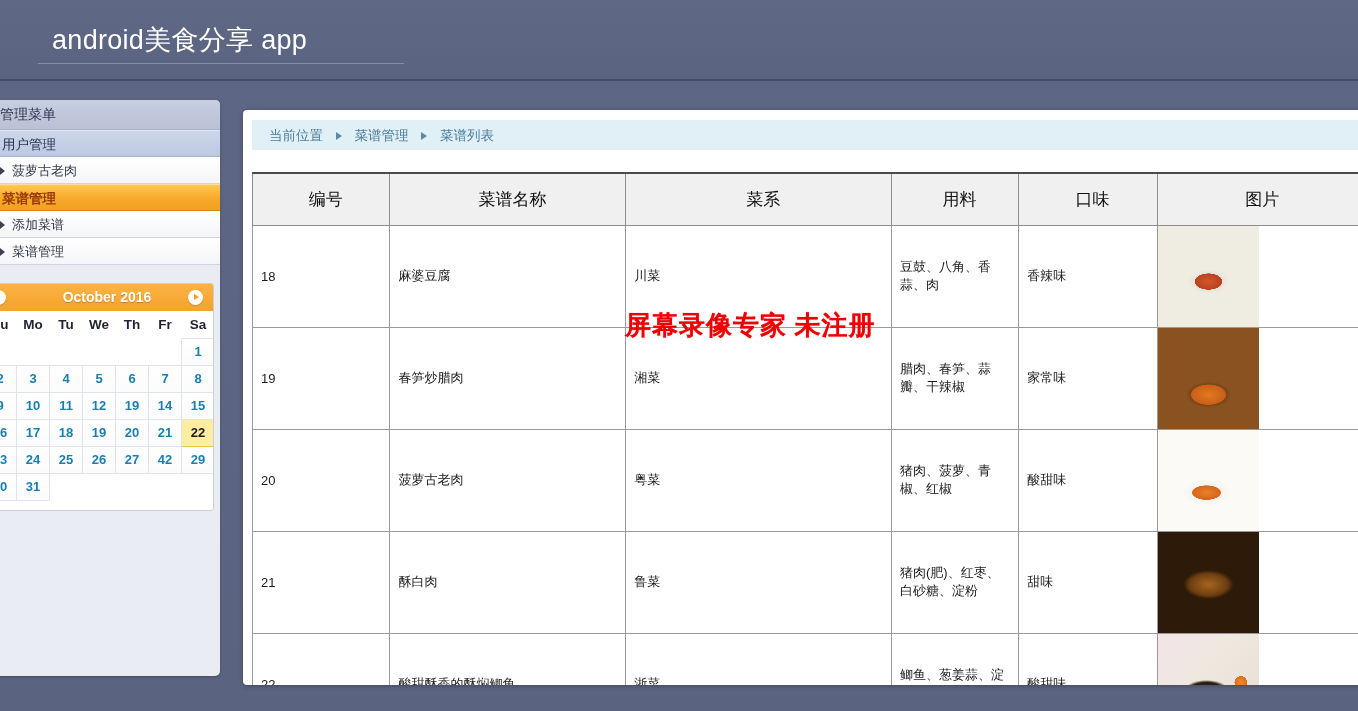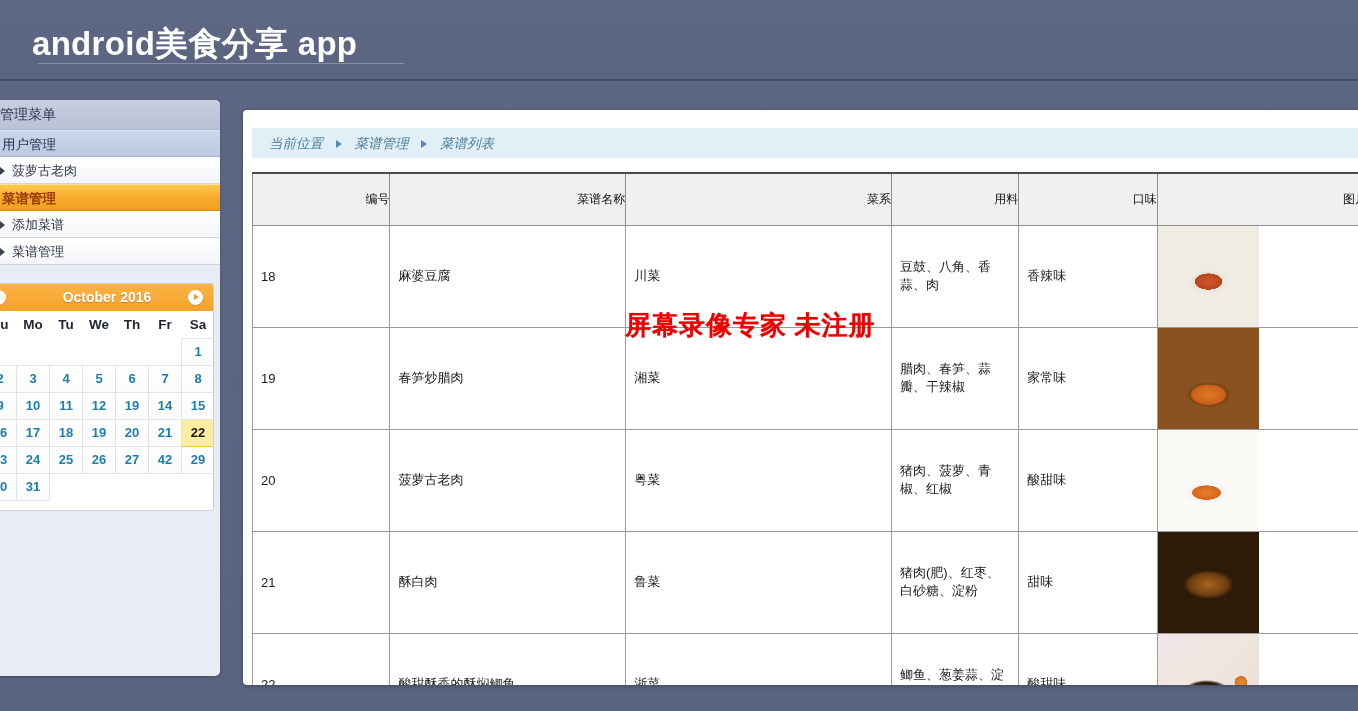"android美食分享 app" .app-title { font-size: 33px -> 27px; font-weight: 700 -> 400; left: 32px -> 52px }
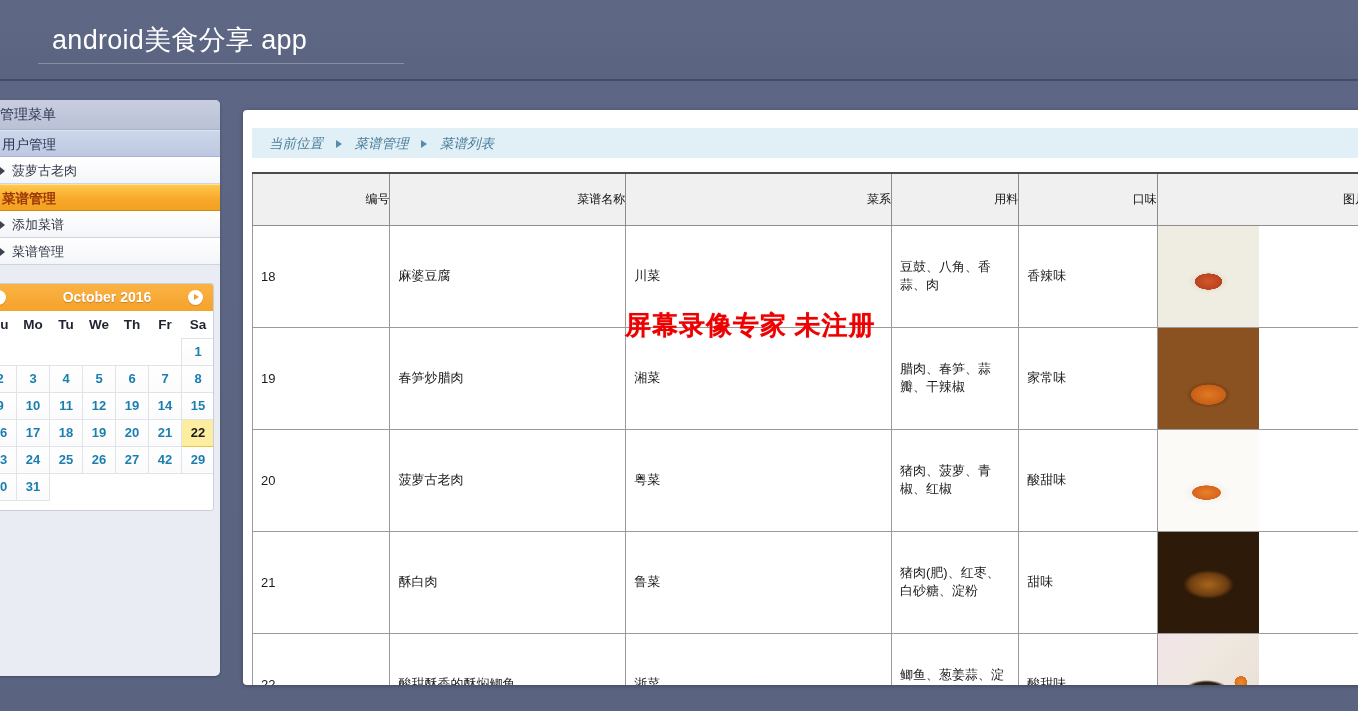"当前位置 菜谱管理 菜谱列表" .breadcrumb { font-style: italic -> none; margin: 18px 9px 0 9px -> 10px 9px 0 9px }
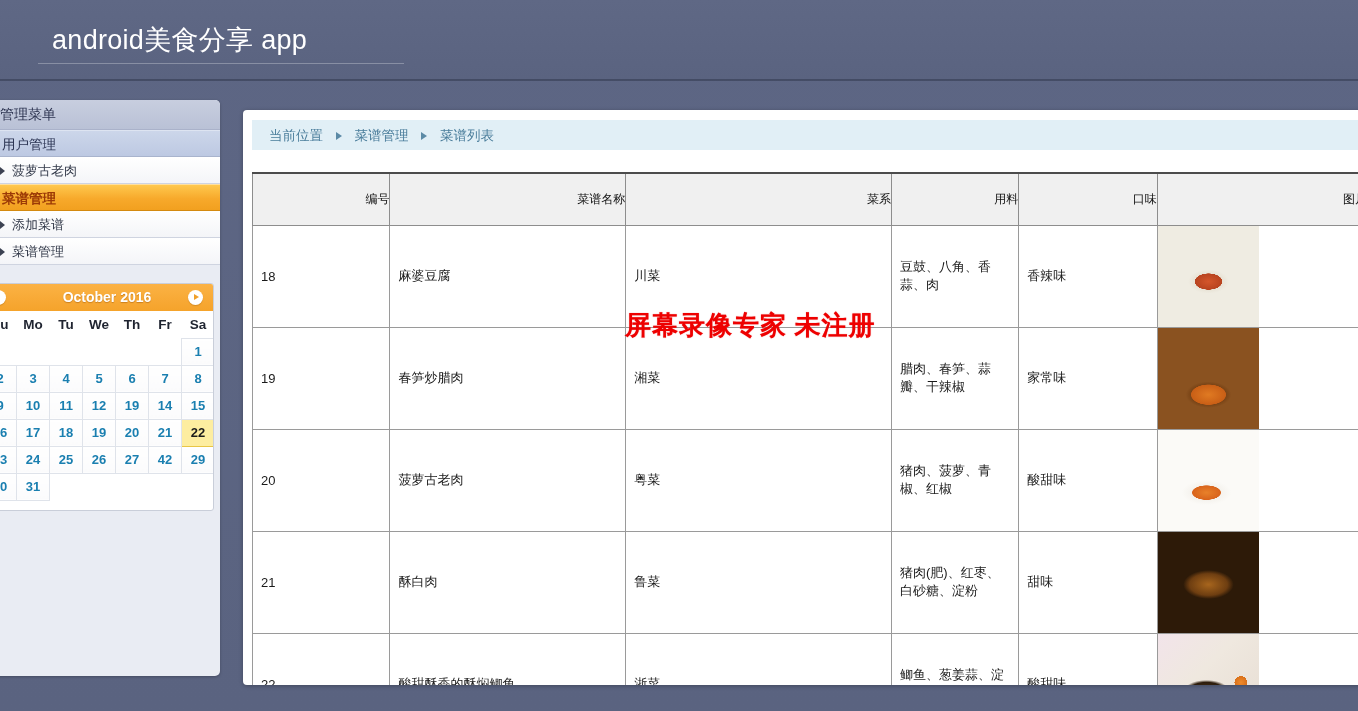"编号" table.datagrid th { font-size: 12px -> 17px; text-align: right -> center }
